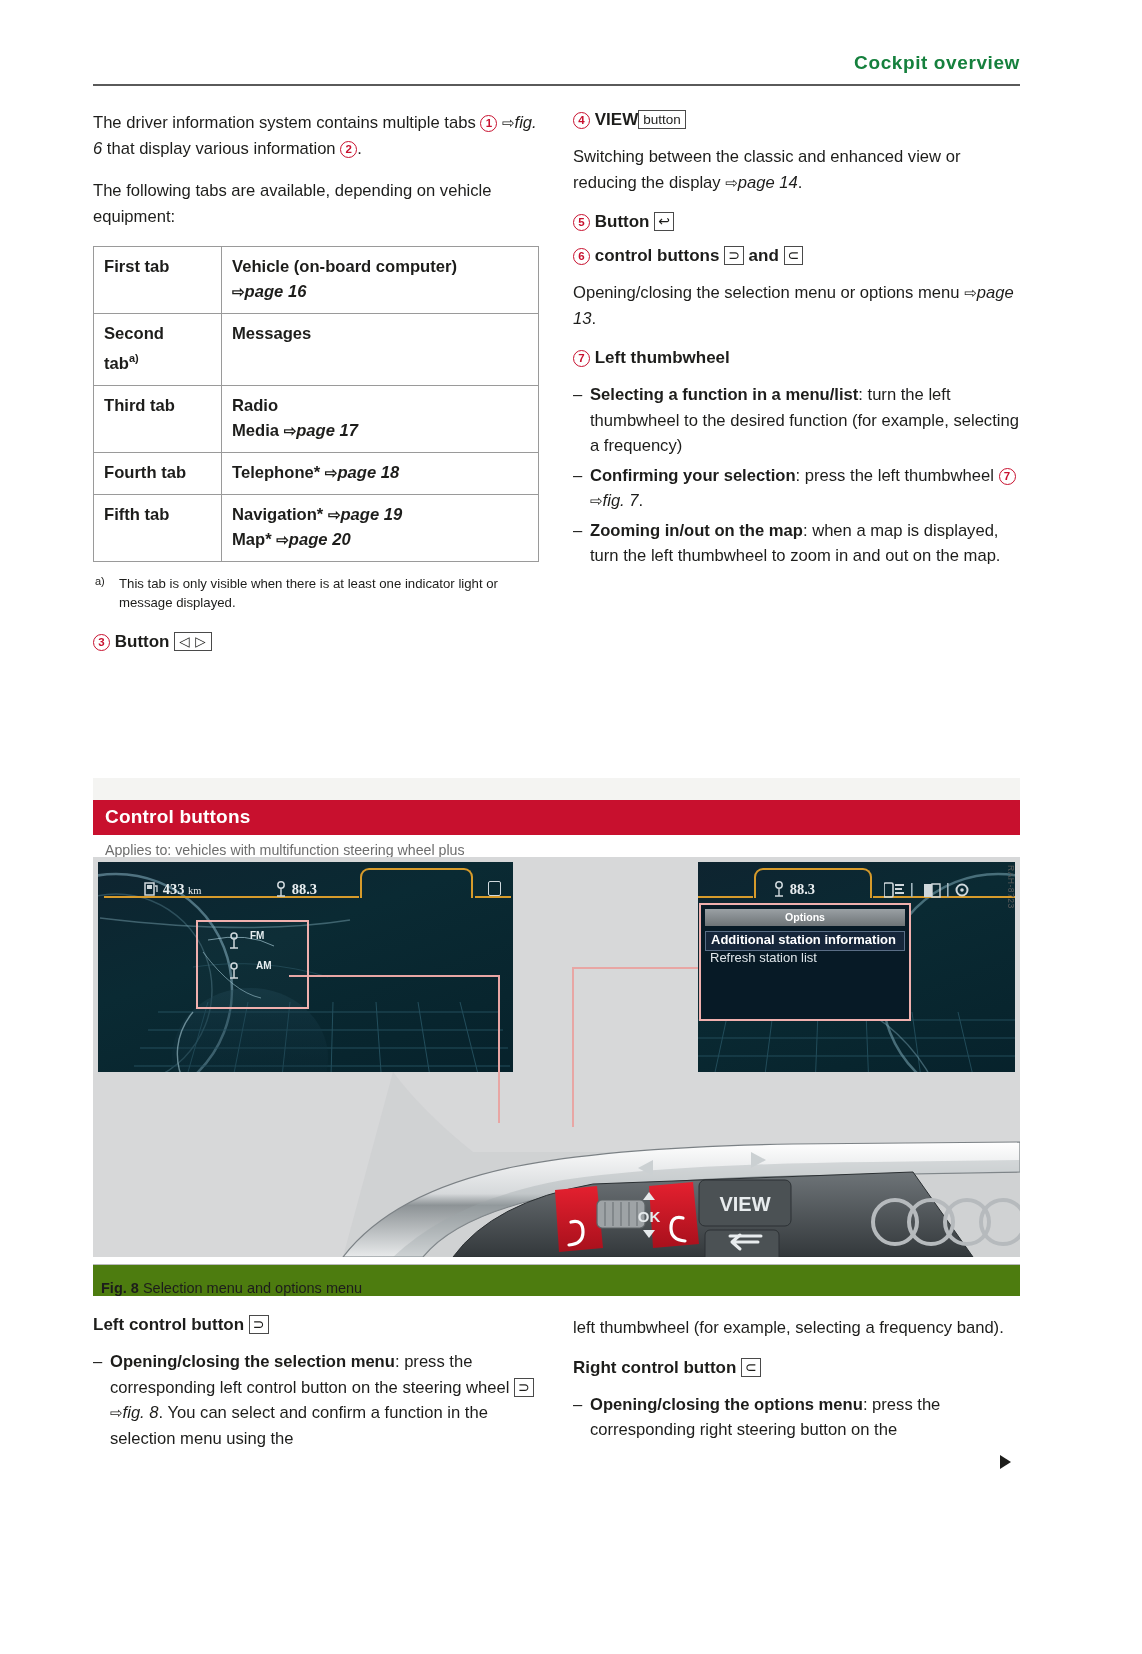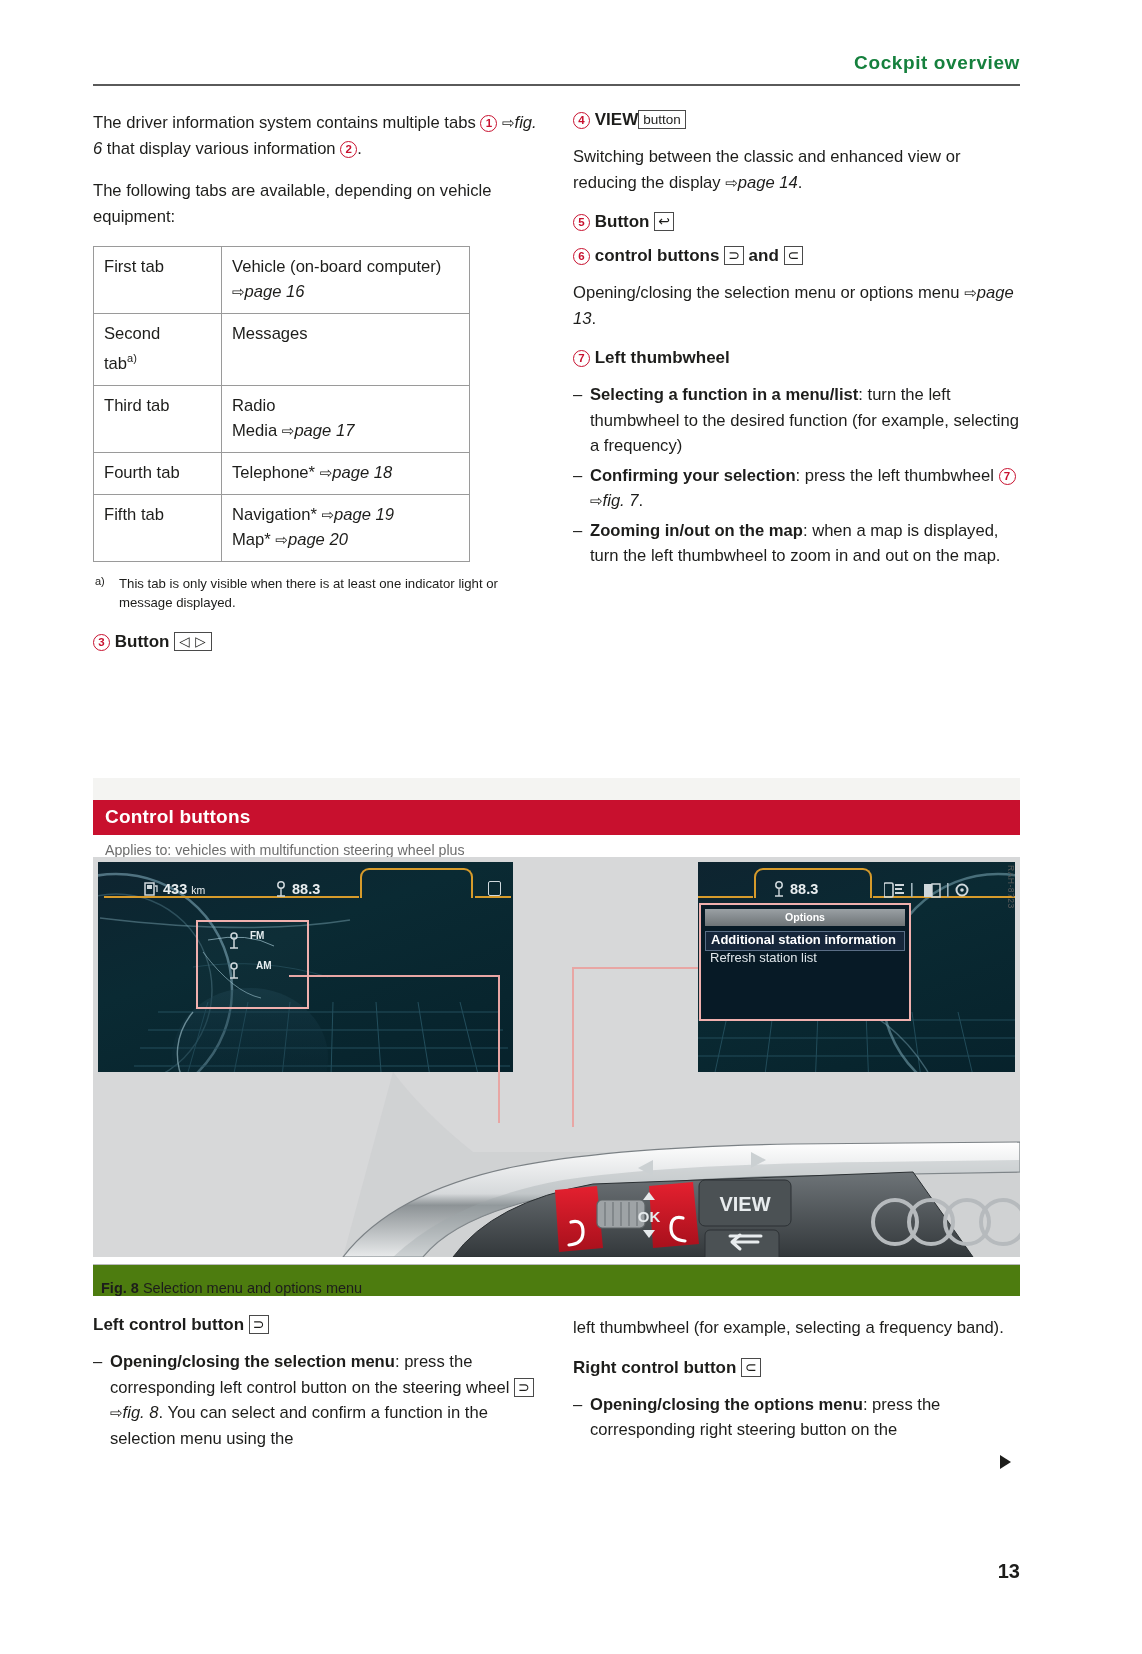"First tab" table.tabs { font-weight: none -> bold; width: 377px -> 446px }
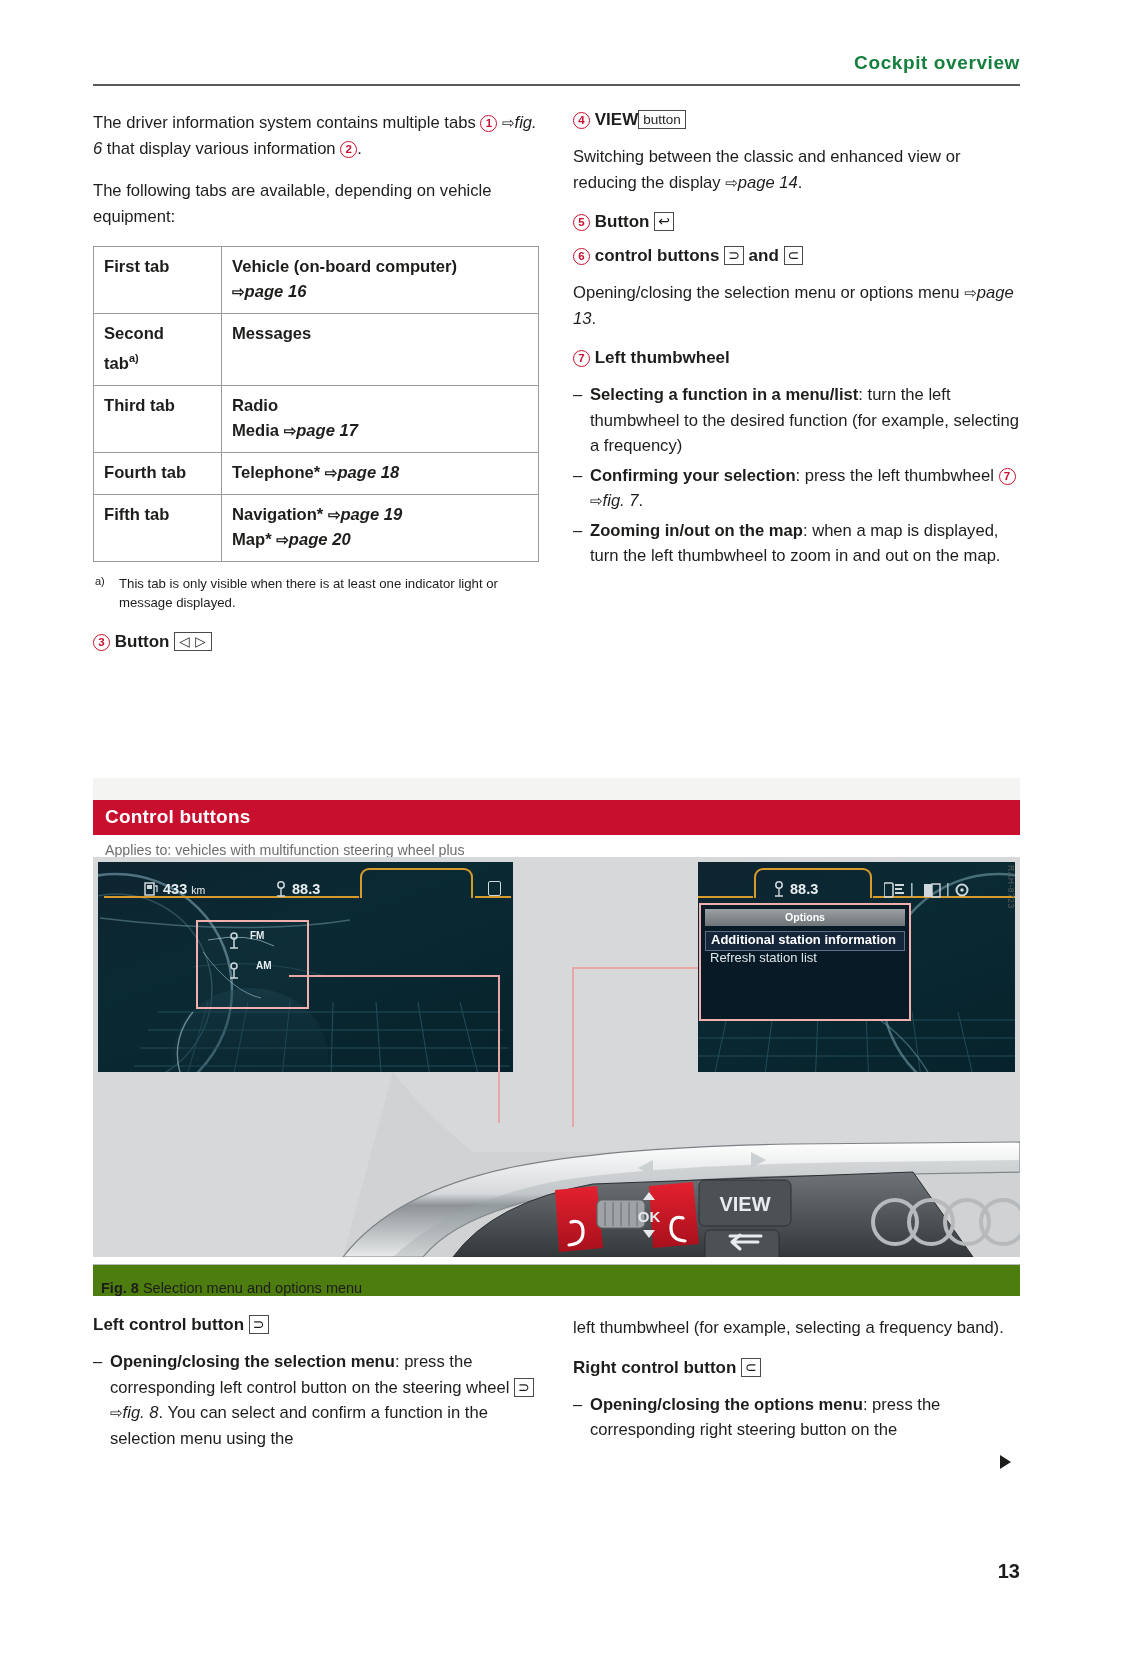"433 km" .statline { font-family: Liberation Sans, sans-serif -> Liberation Serif, serif }
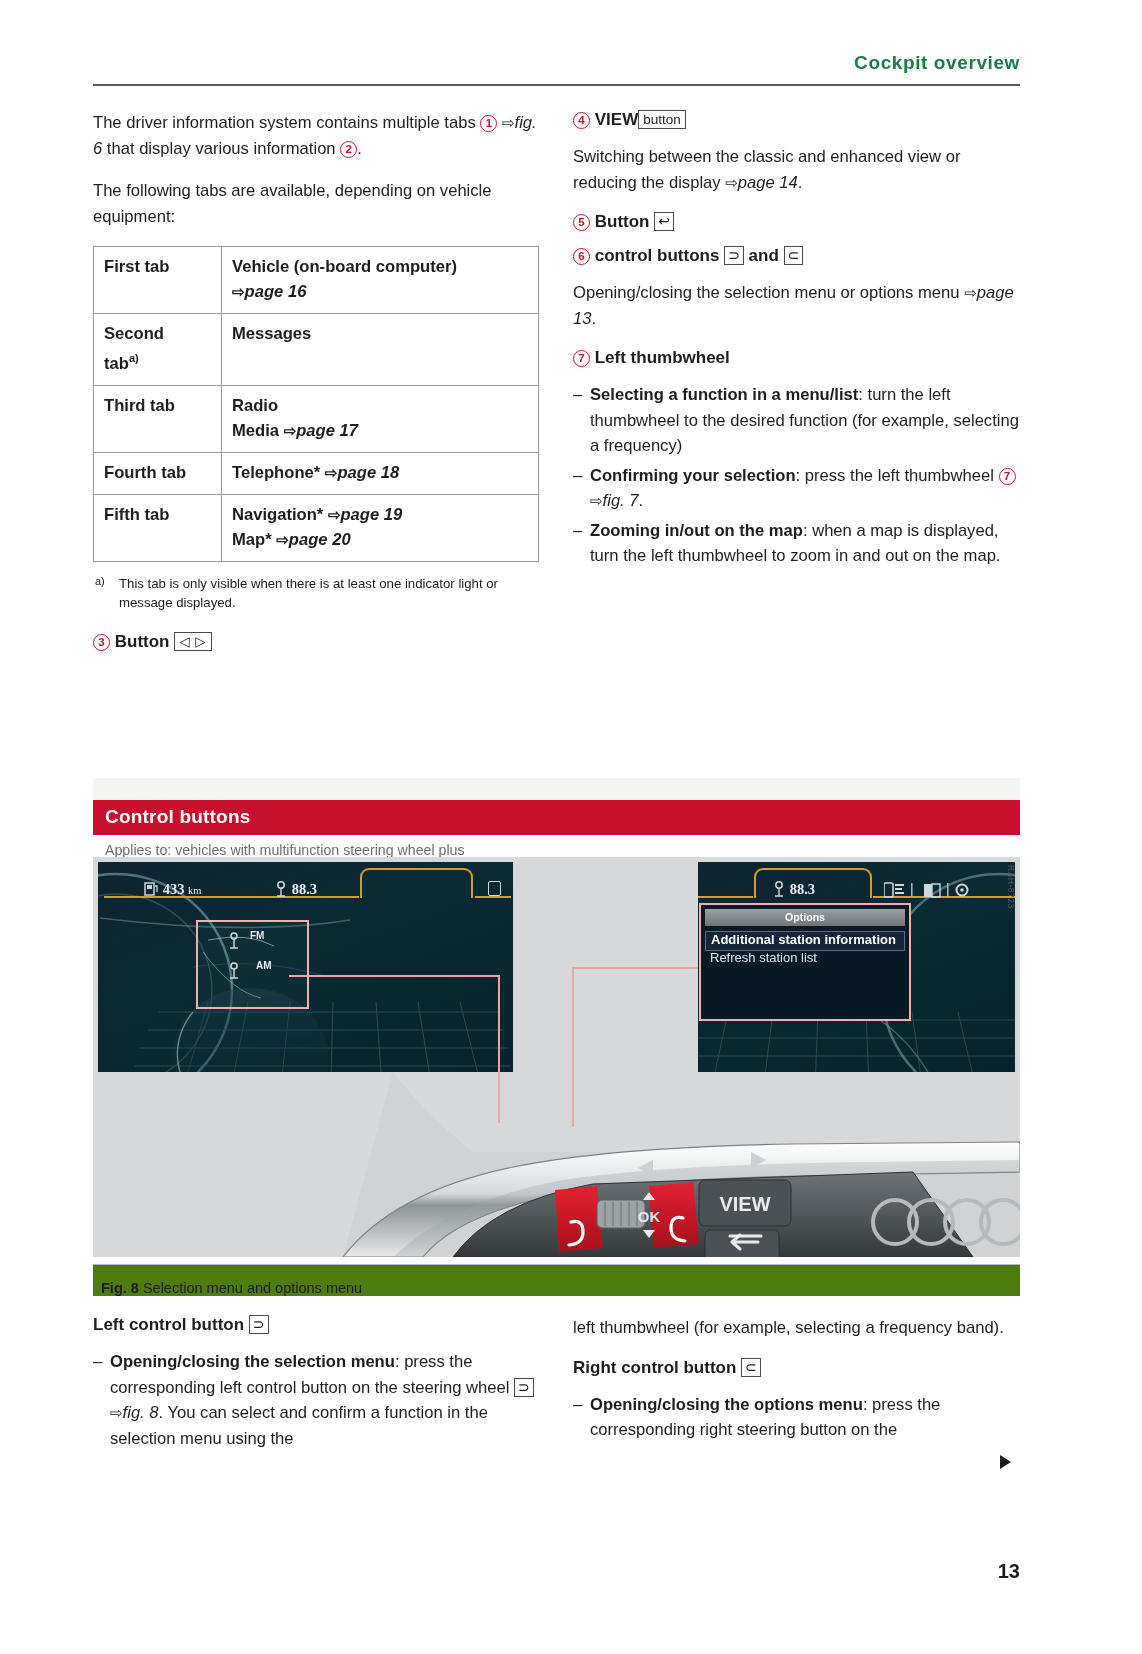"13" div.pagenum { html: <div>13</div> -> none }
